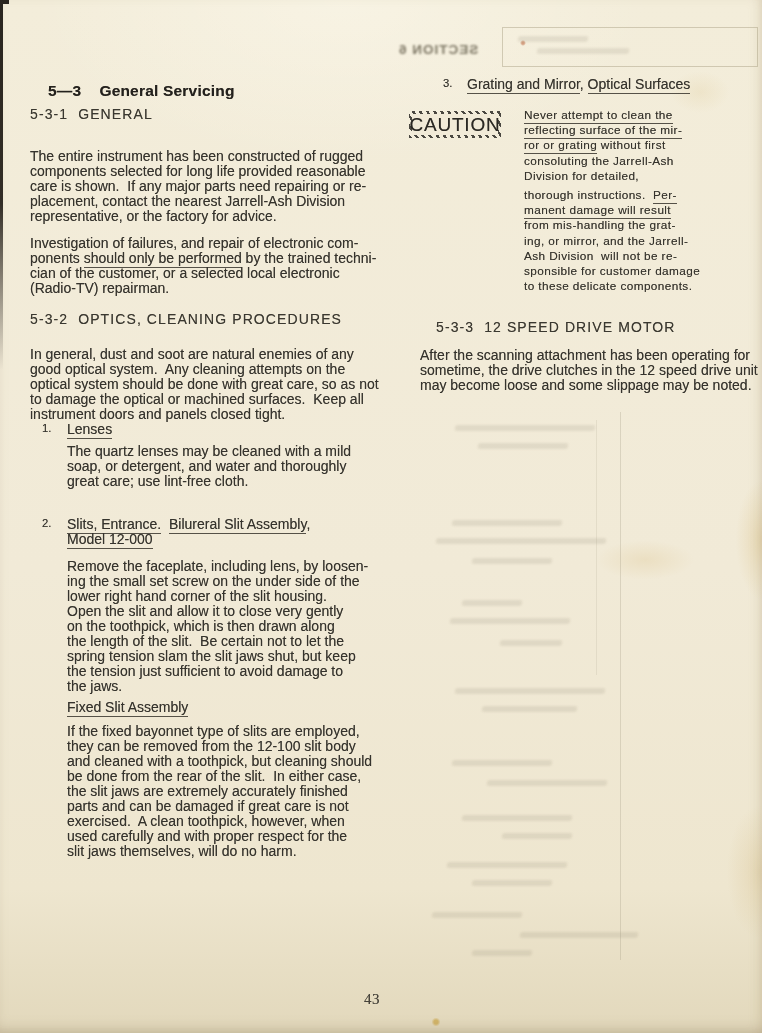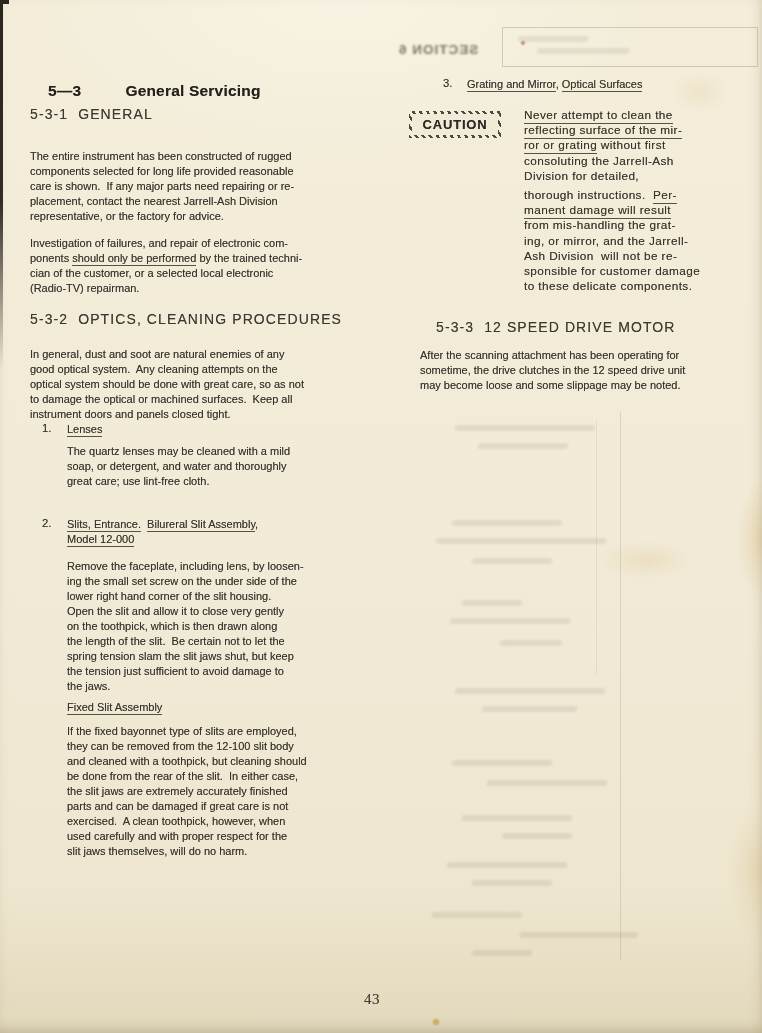"5—3" .h1 .num { margin-right: 44px -> 18px }
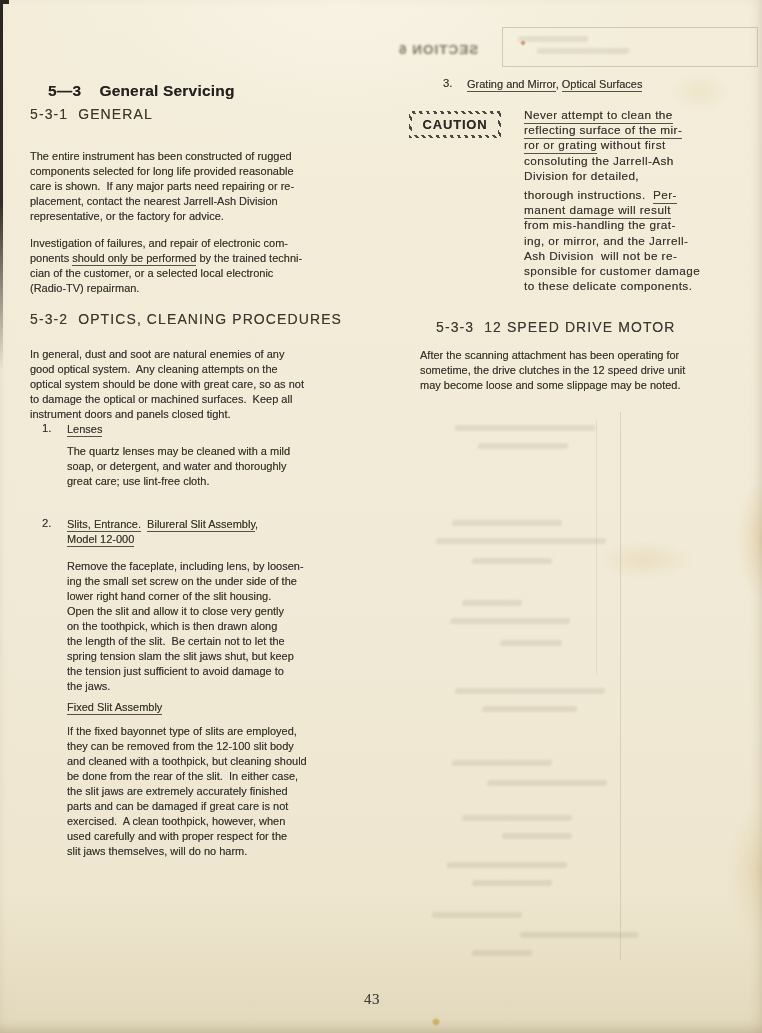"Grating and Mirror, Optical Surfaces" .tl { font-size: 11px -> 14px }
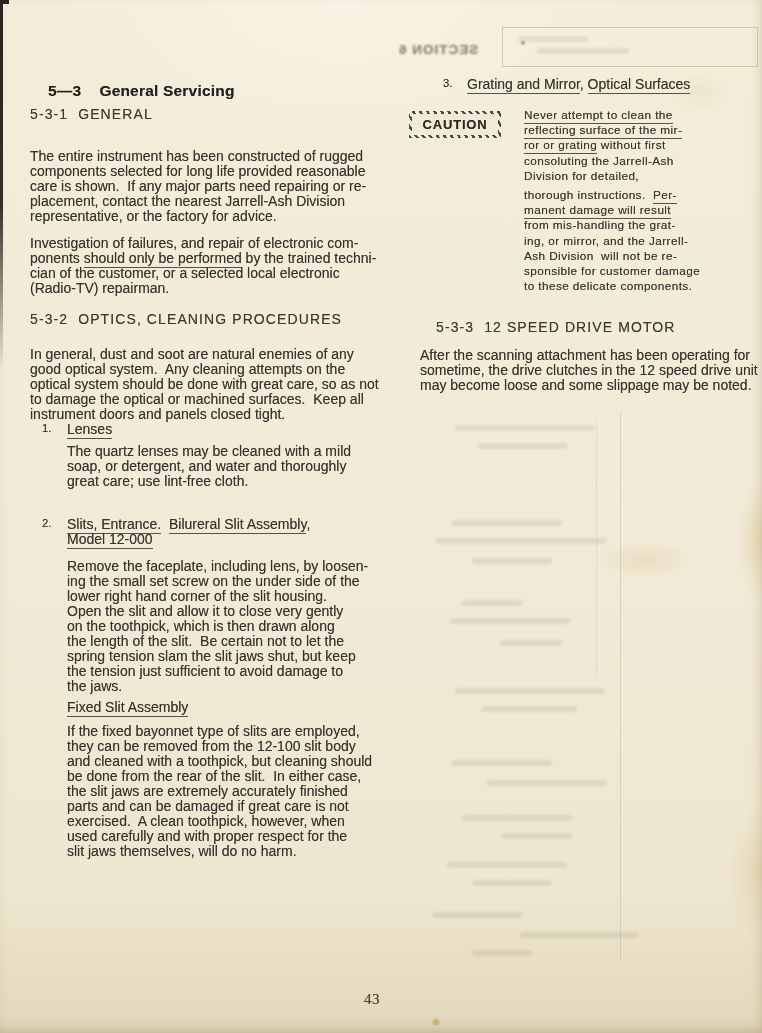"CAUTION" .caution-inner { font-size: 13px -> 19px; font-weight: bold -> normal }
